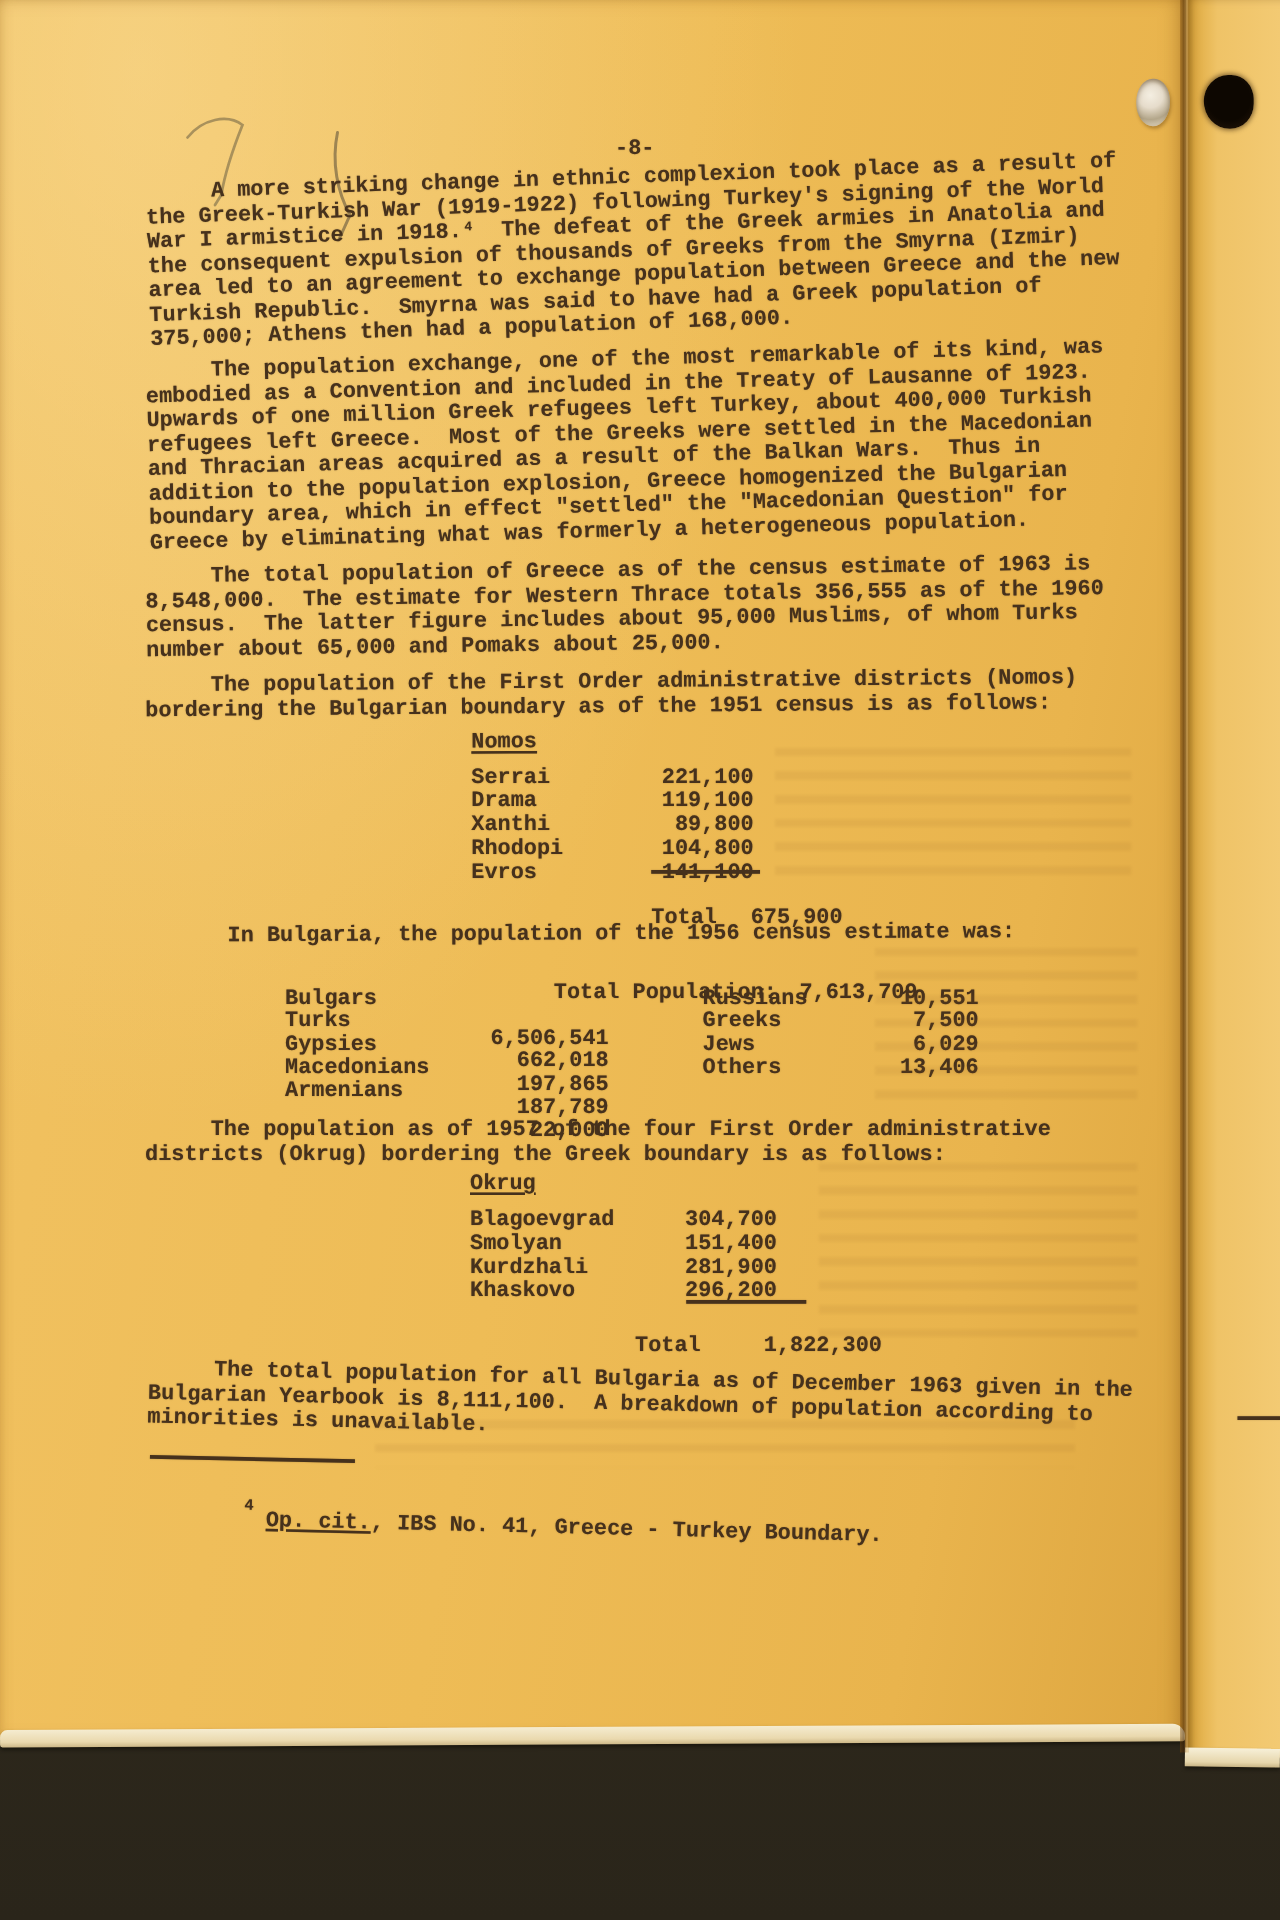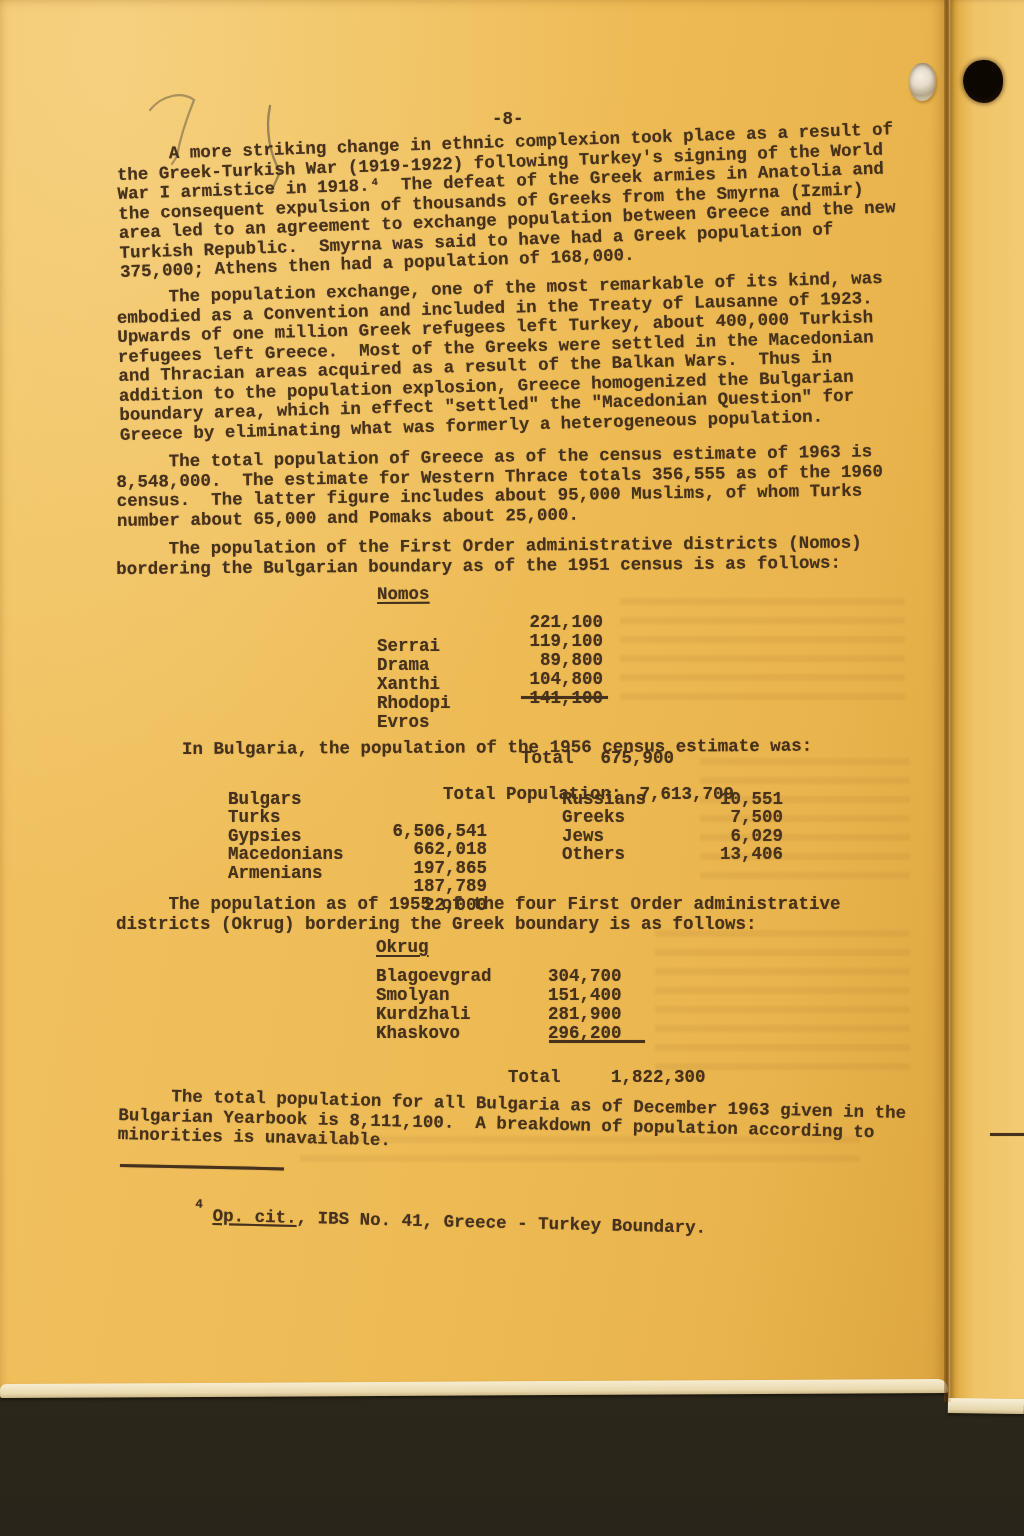"Serrai" .n-label { margin-top: 24px -> none }
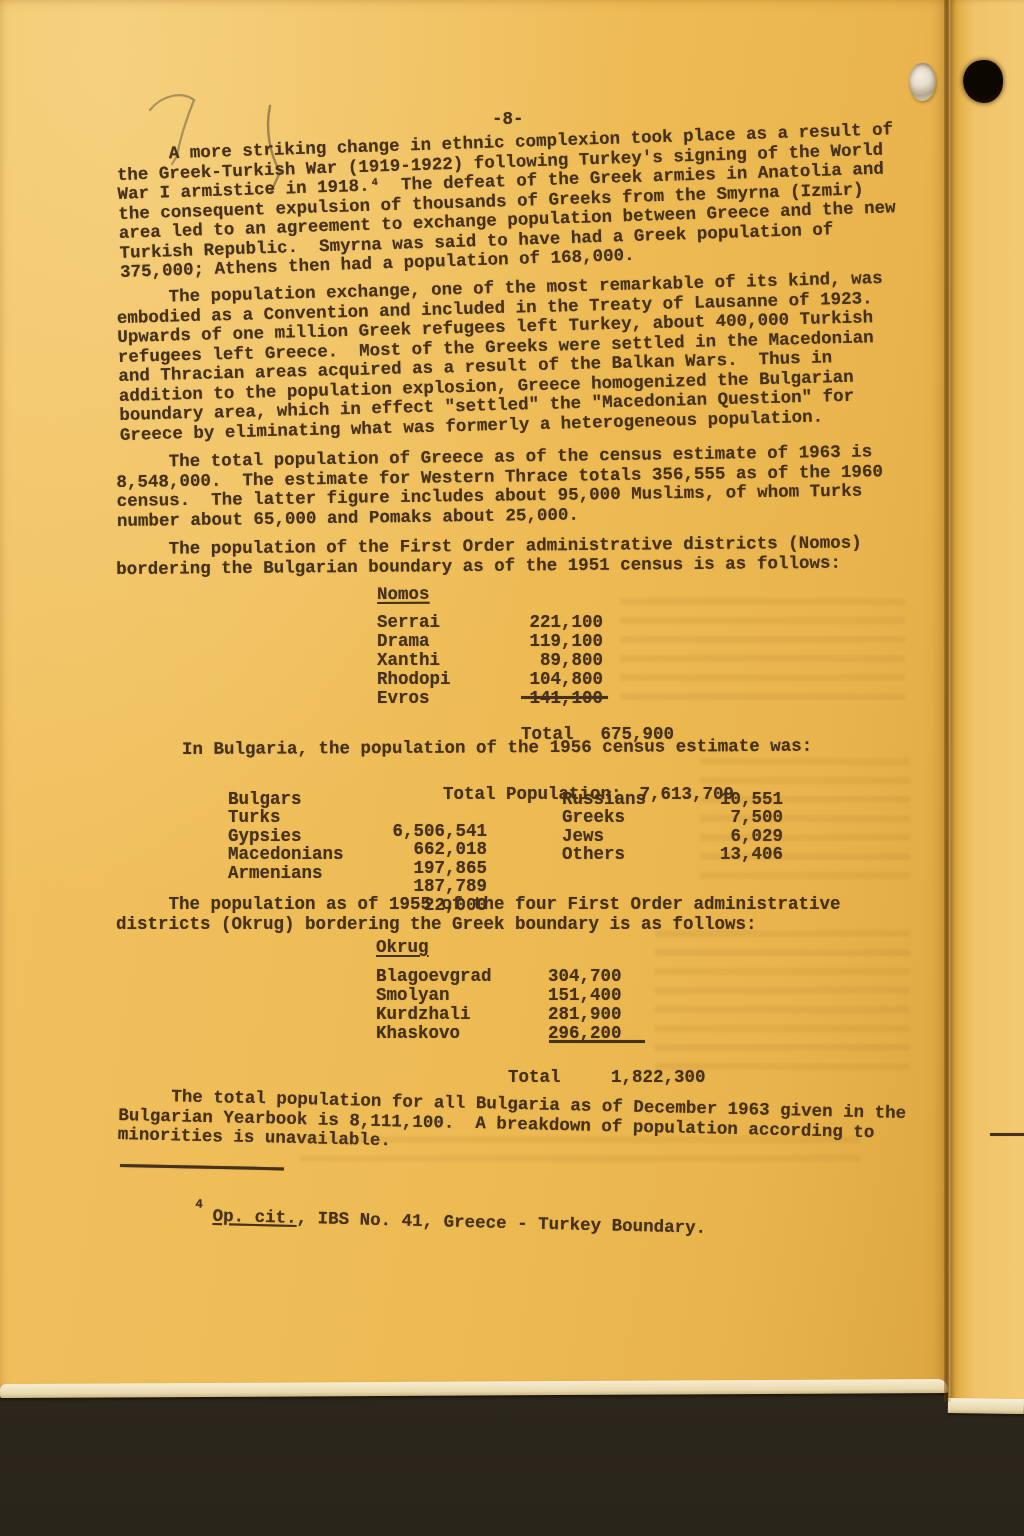"The population as of 1955" div.txt { text: 1955 -> 1957 }
